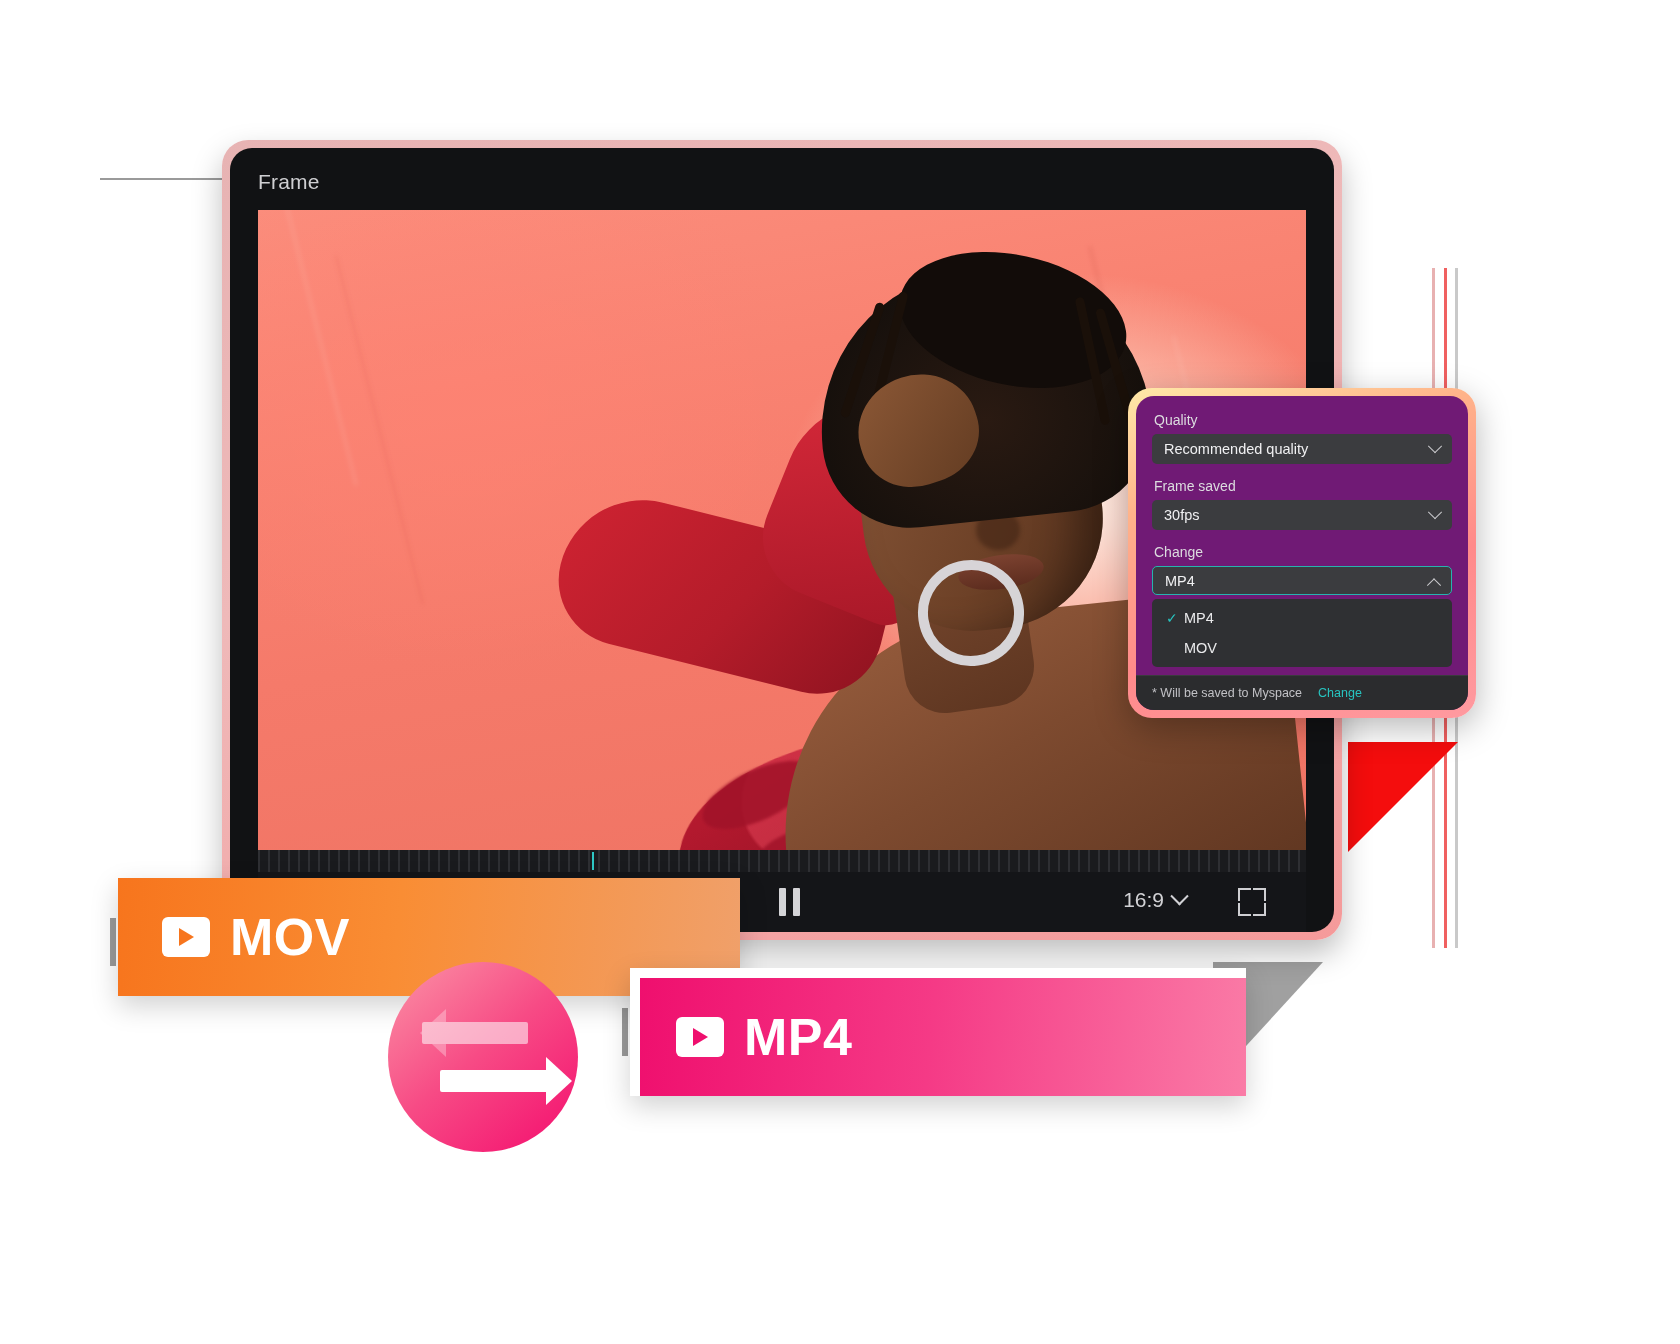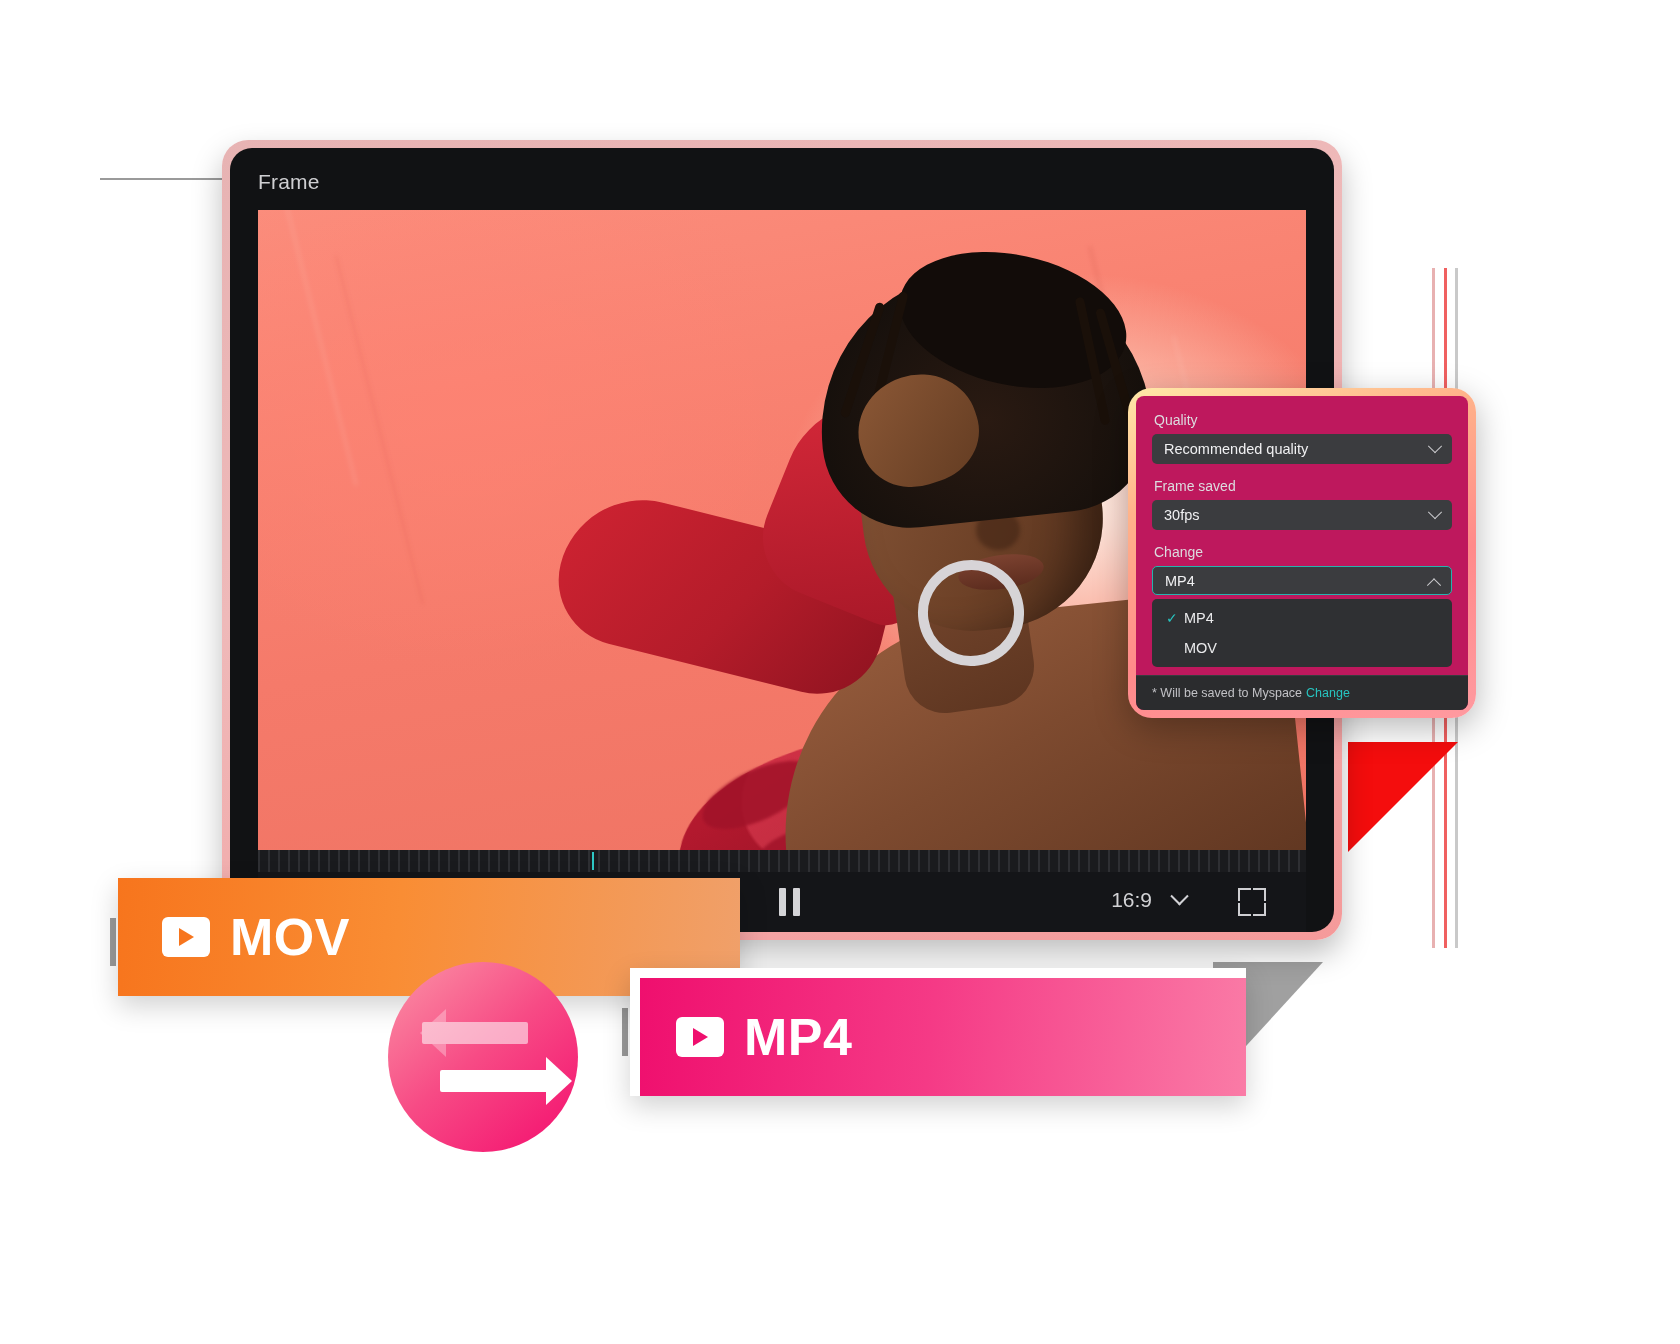"Quality" .settings { background: #be185d -> #701a75; border-radius: 8px -> 18px }
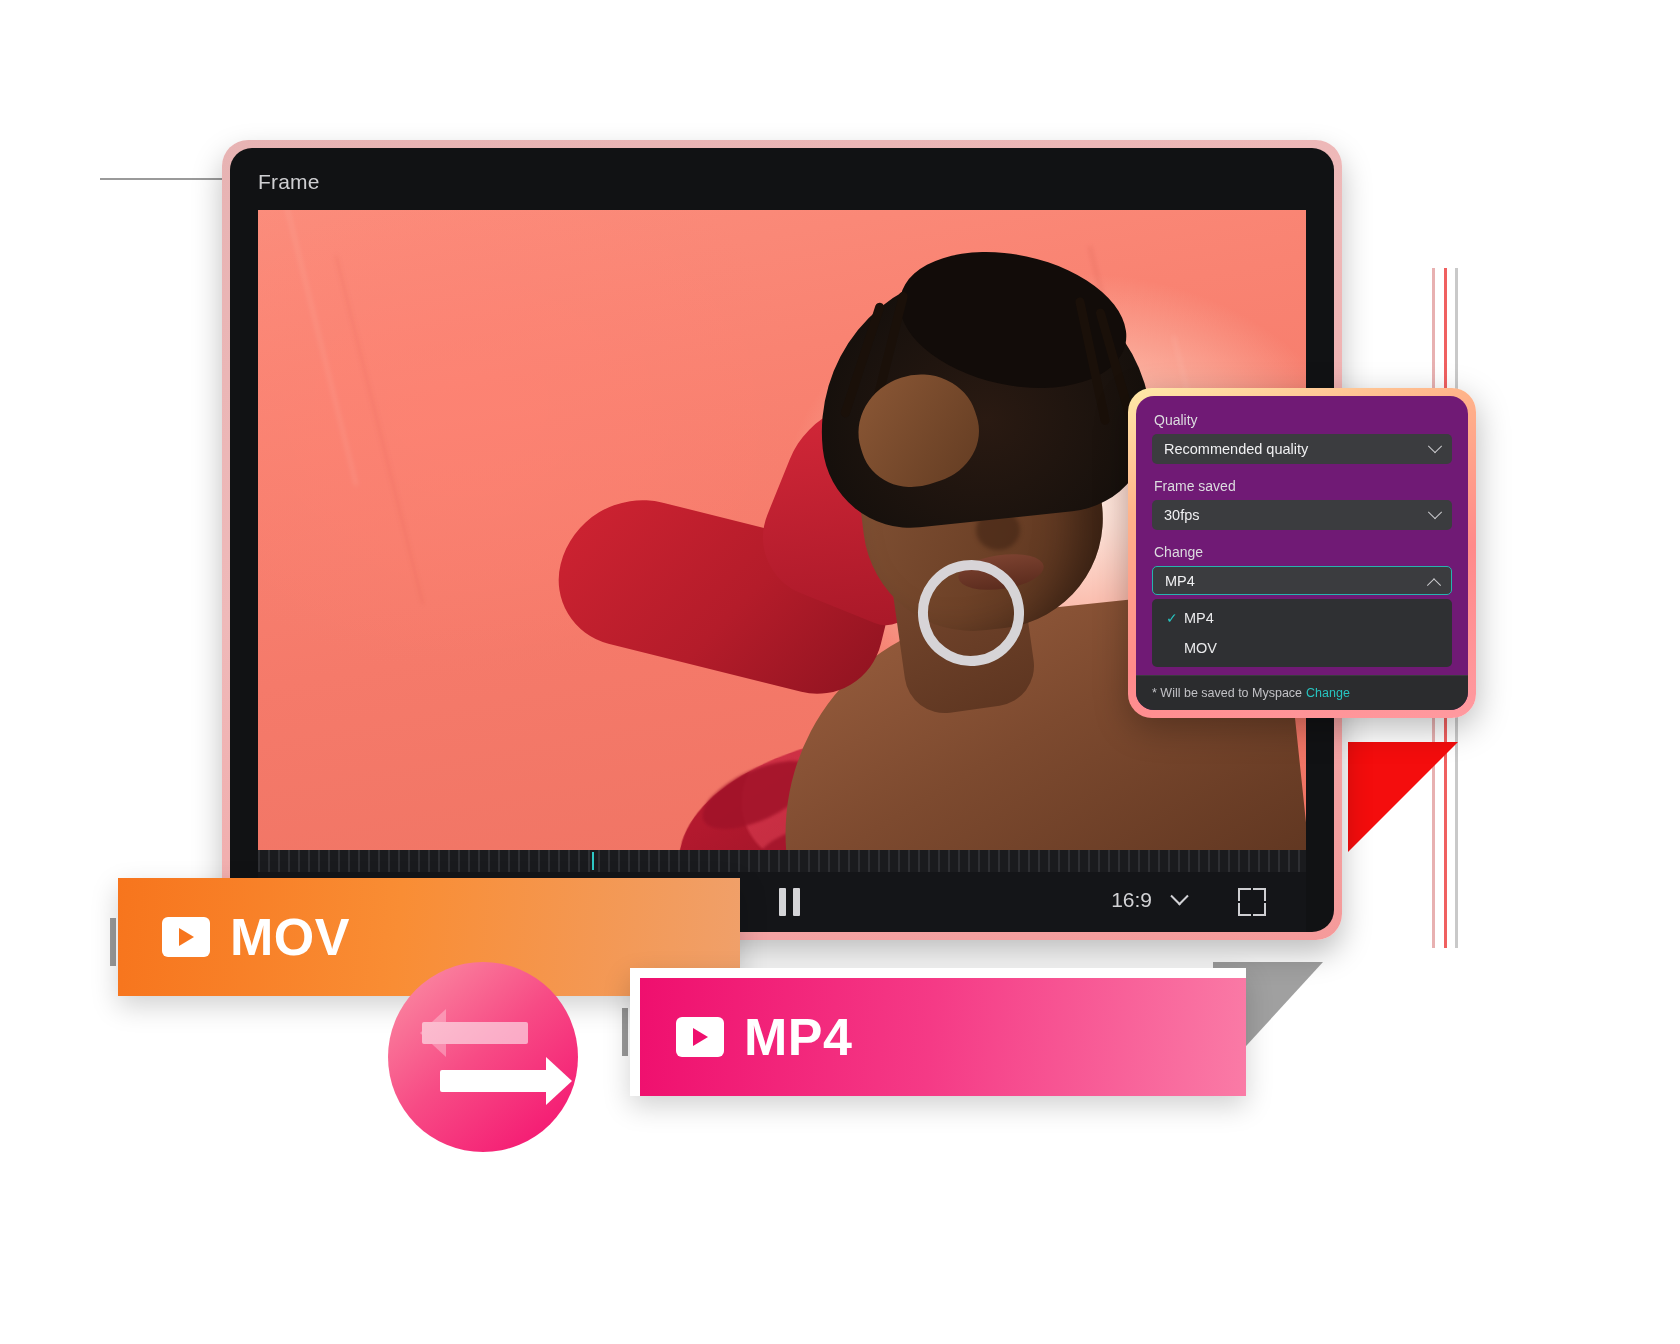"* Will be saved to" .s-foot { gap: 4px -> 16px }
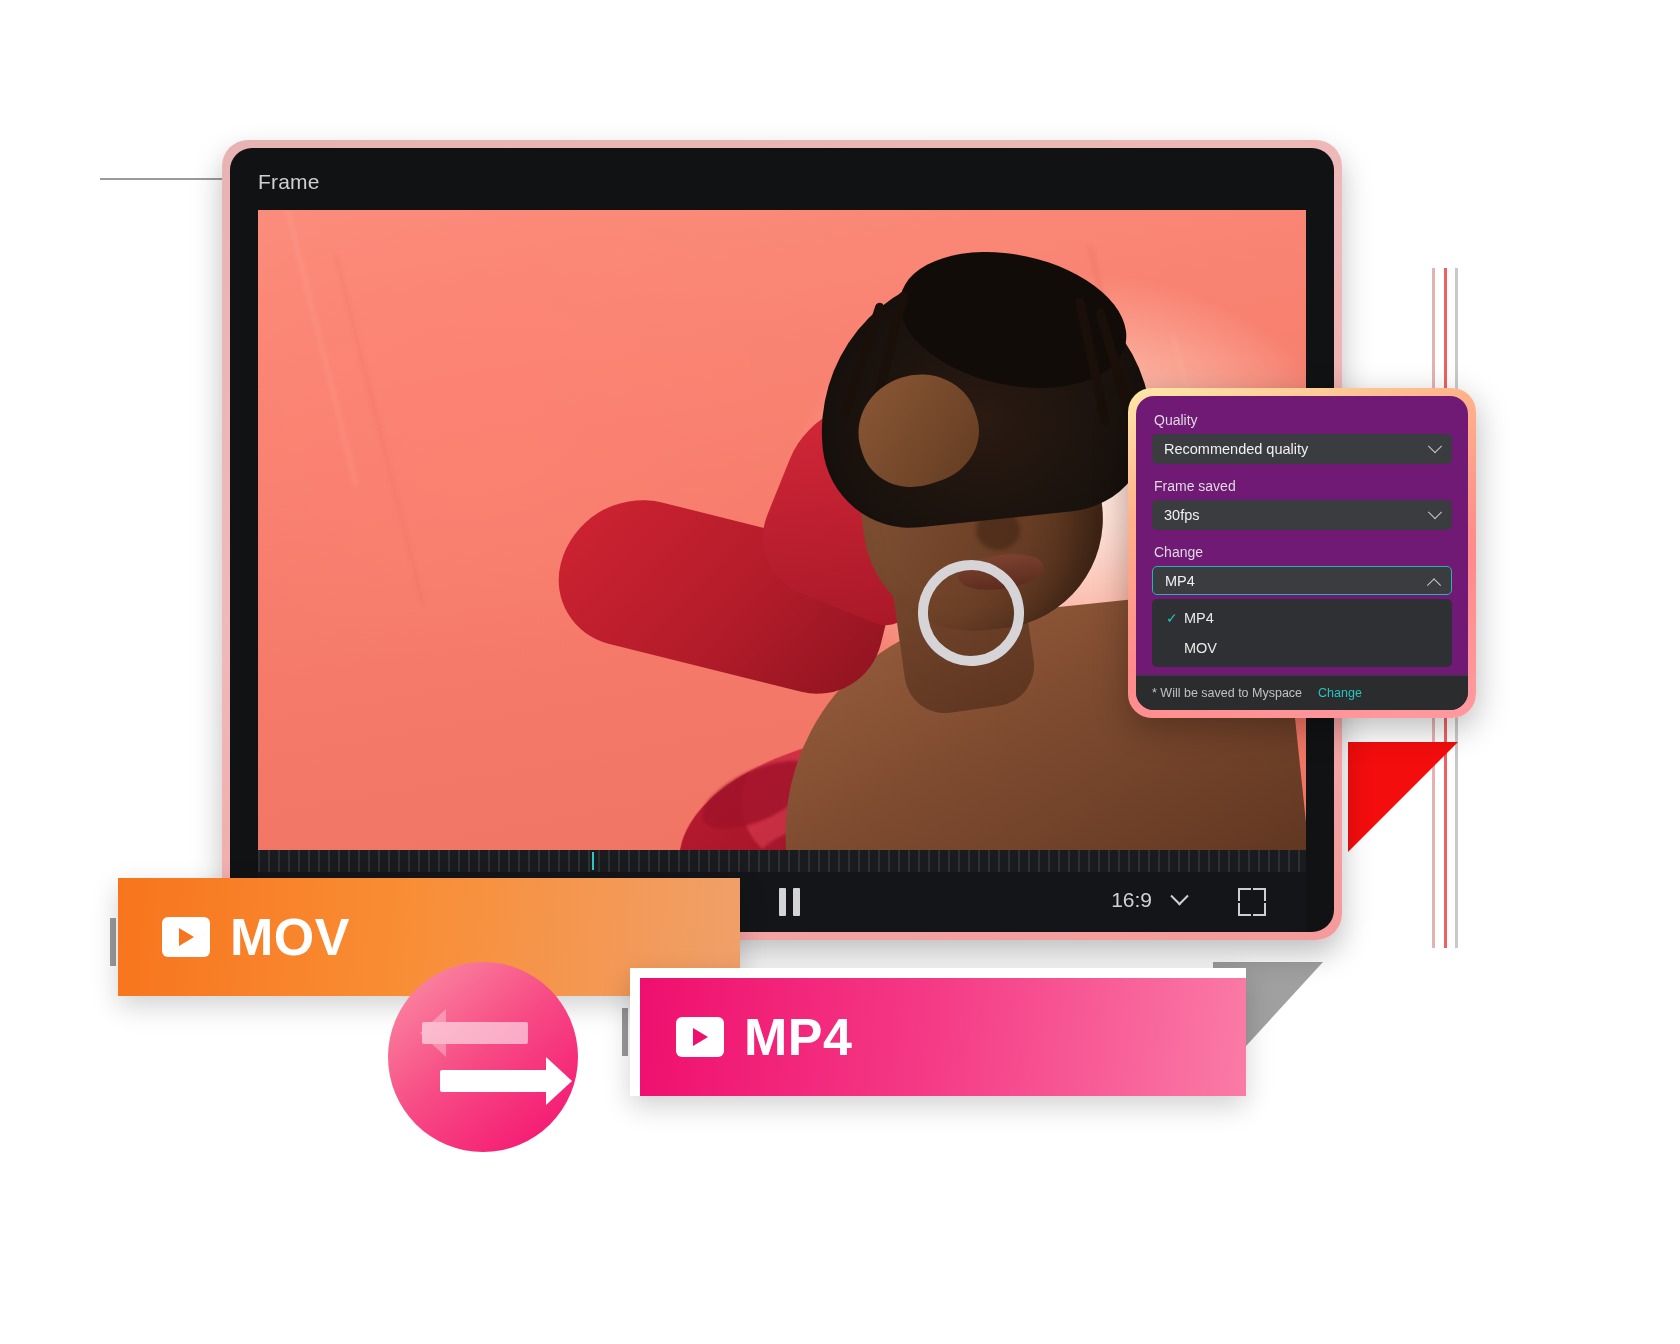"16:9" .ctrl-ratio { gap: 21px -> 9px }
